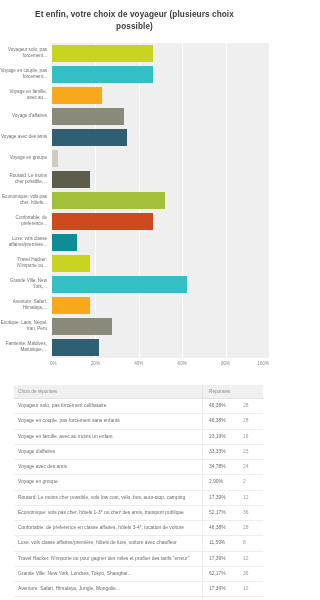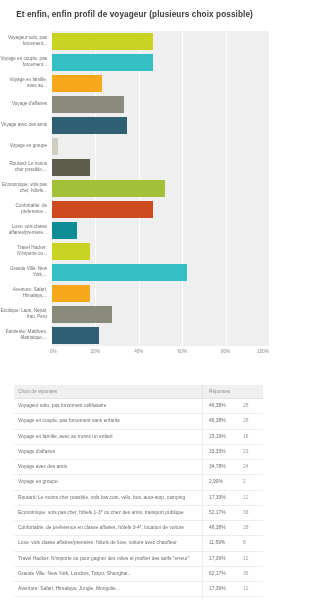"Et enfin, enfin profil de" div.chart-title { text: enfin profil -> votre choix }
